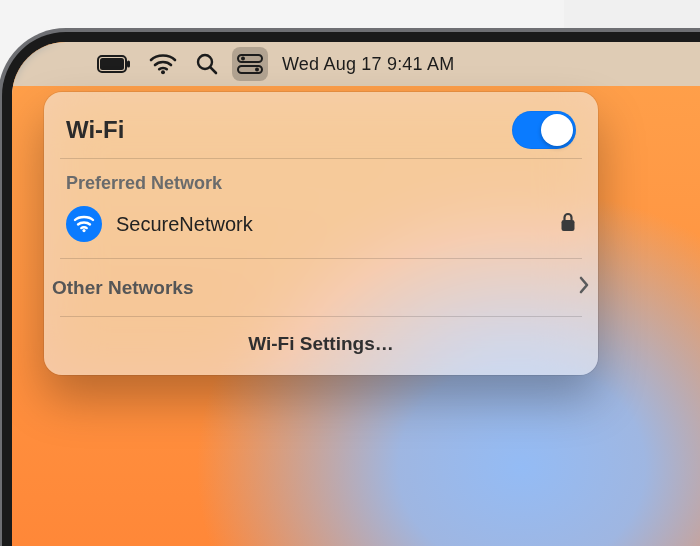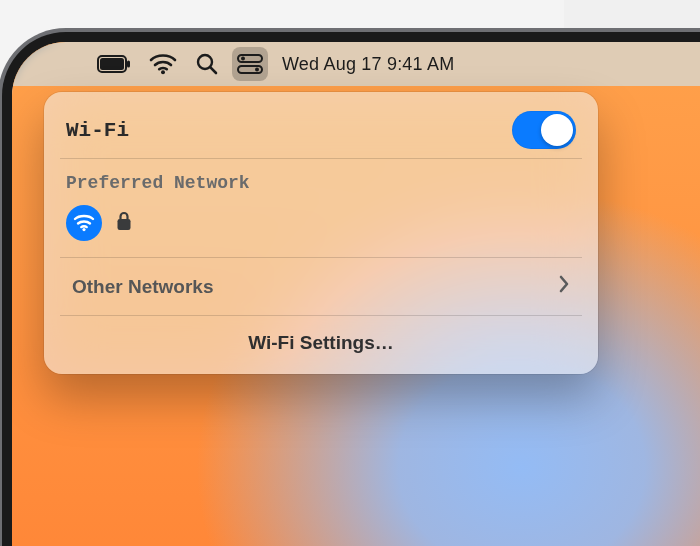"Wi-Fi" .panel-header .title { font-family: Liberation Mono, monospace -> none; font-size: 21px -> 24px }
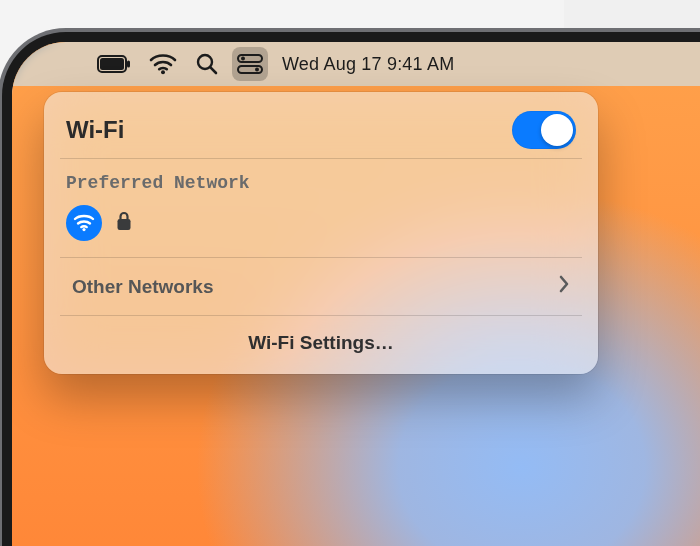"Preferred Network" .section-label { font-family: Liberation Mono, monospace -> none }
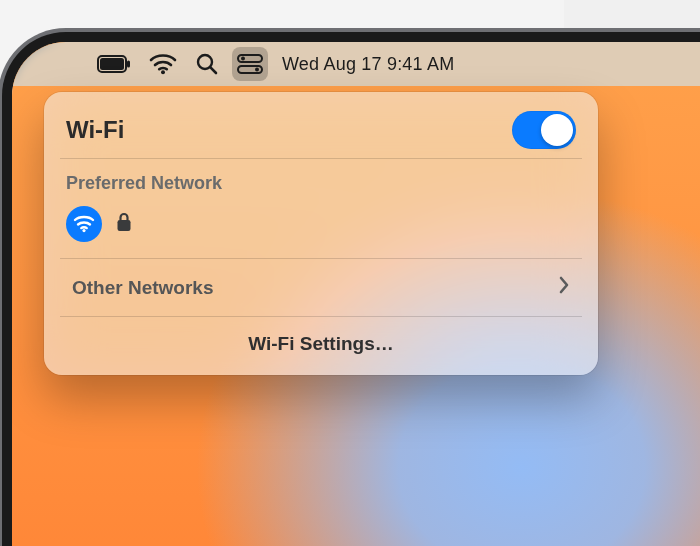"SecureNetwork" div.net-name { html: none -> <div>SecureNetwork</div> }
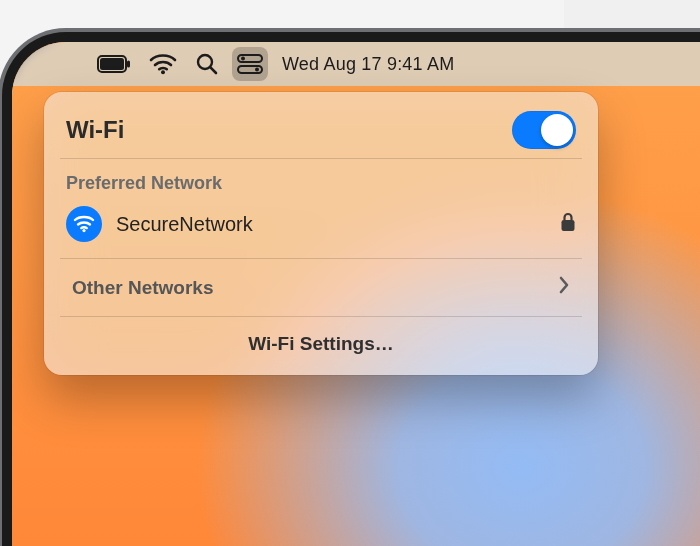"Other Networks" .link-row { padding: 12px 28px -> 12px 8px }
